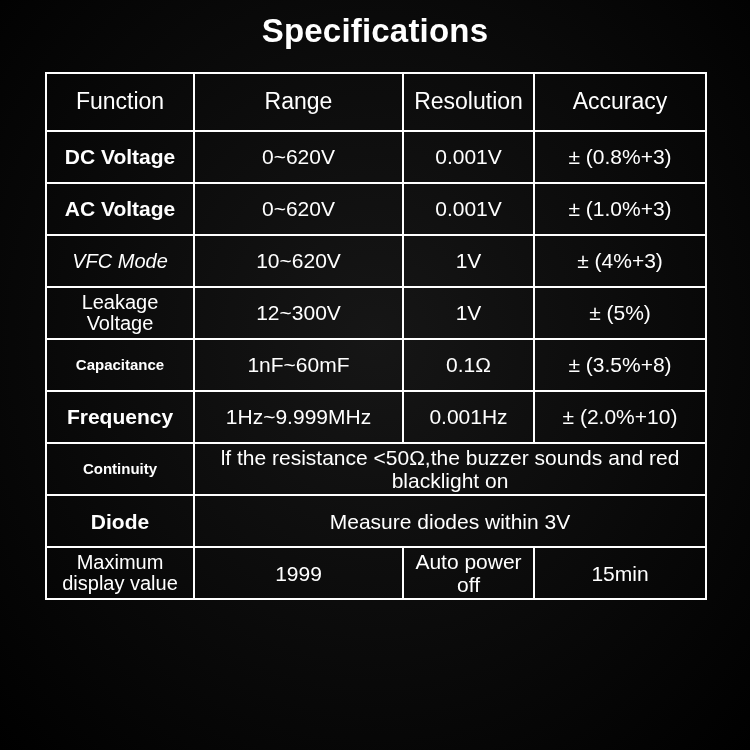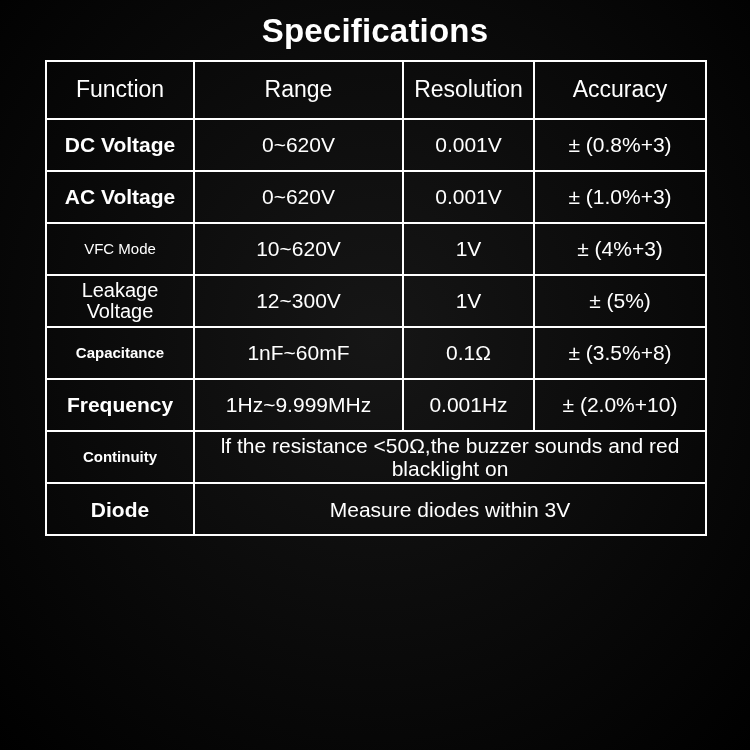"Function" .table-wrap { margin: 0 auto -> 12px auto }
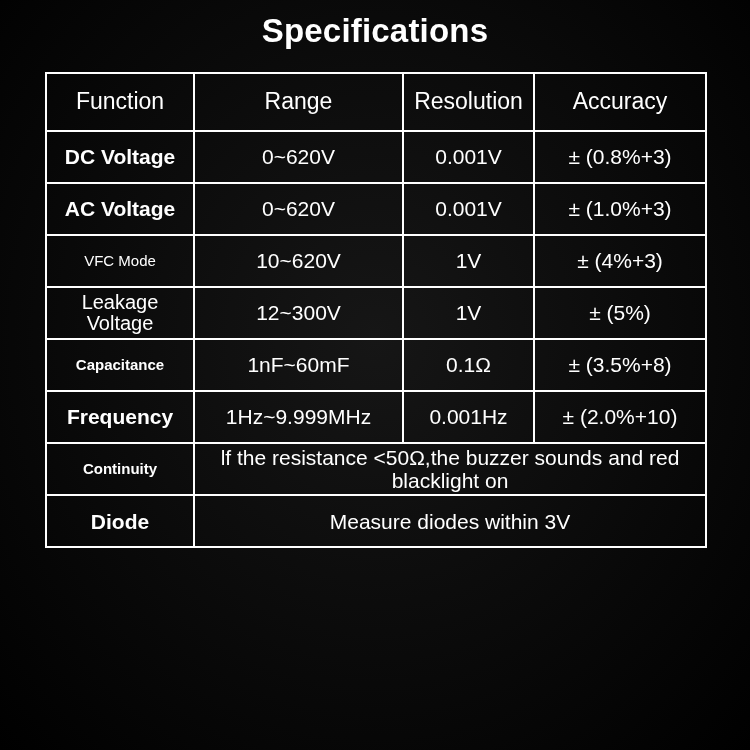"VFC Mode" td.func.big { font-size: 15px -> 20px; font-style: none -> italic }
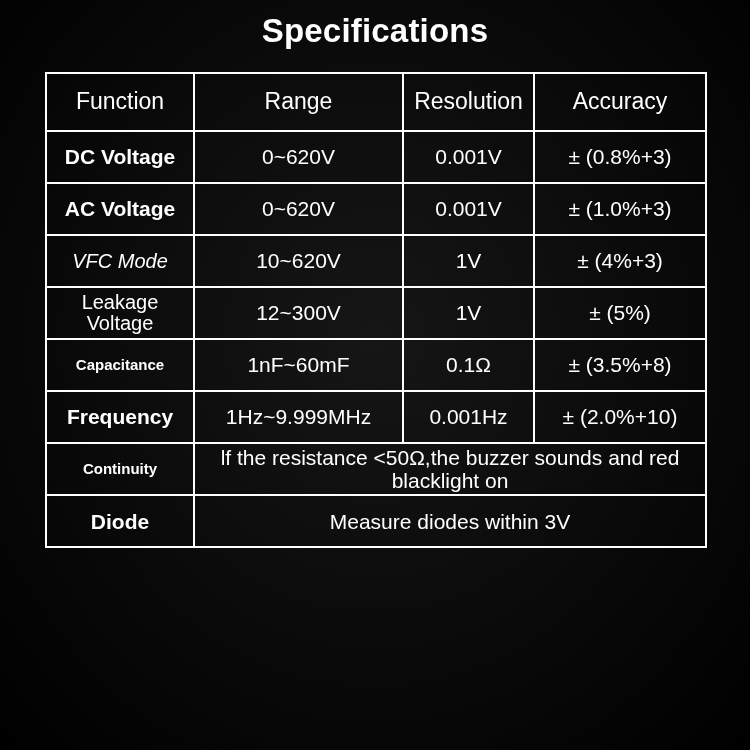"Maximum" tr.row { html: none -> <tr> <td> <div>Maximum</div> <div>display value</div> </td> <td>1999</td> <td>Auto power off</td> <td>15min</td> </tr> }
